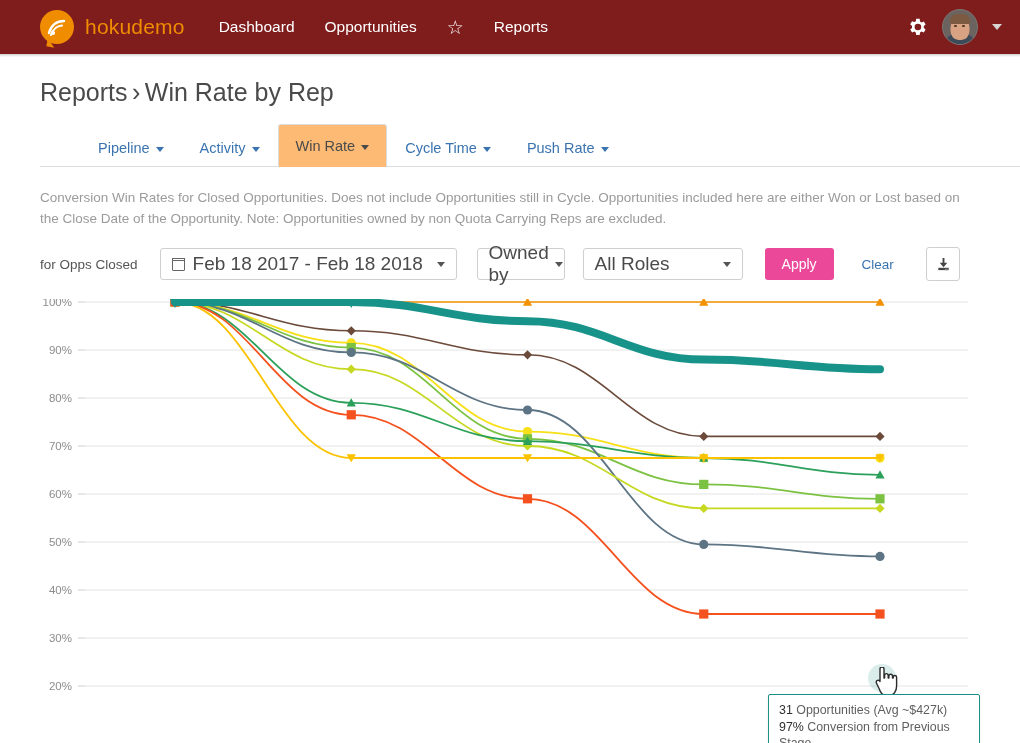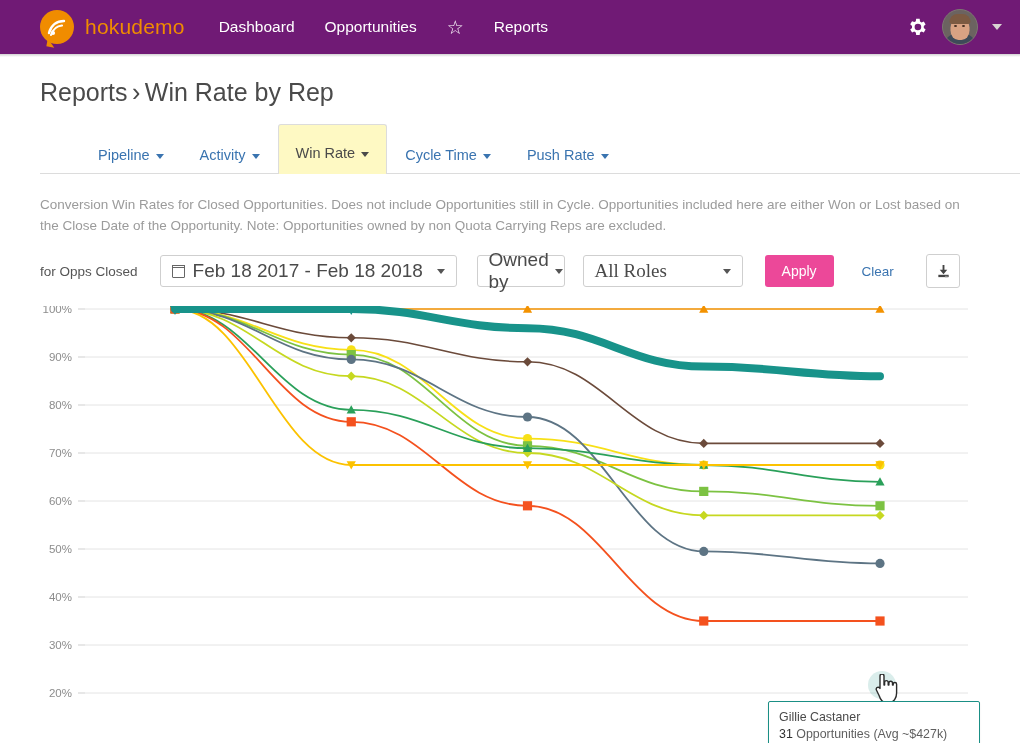"hokudemo" #topnav { background: #701a75 -> #7f1d1d }
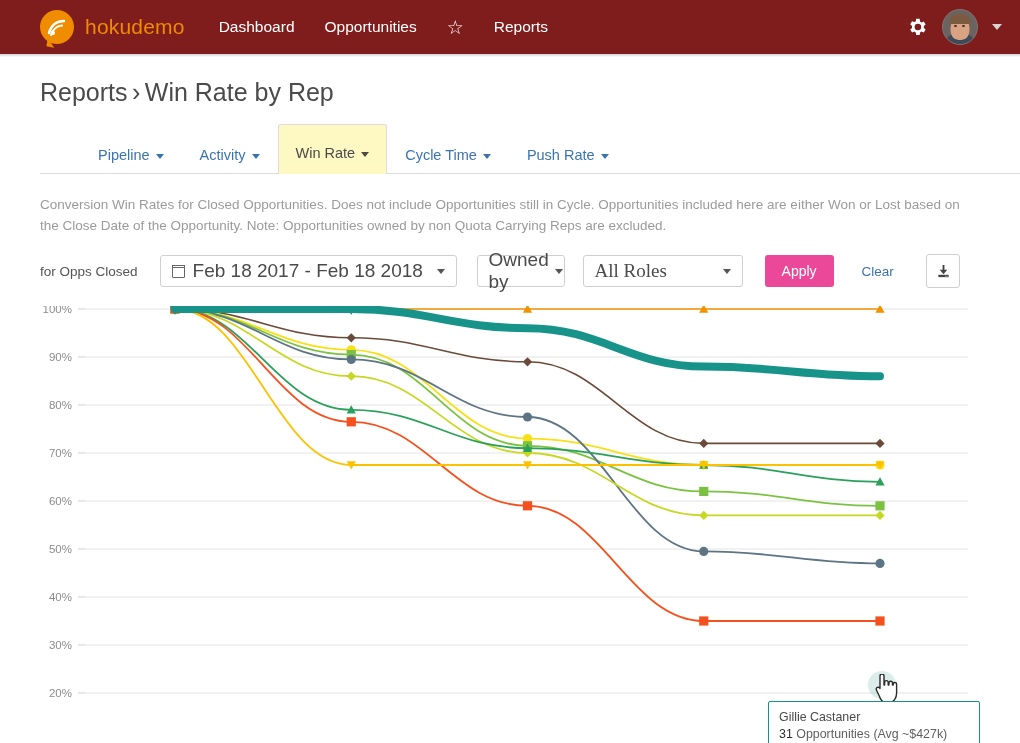"Win Rate" .tab.active { background: #fef9c3 -> #fdba74; padding-top: 20px -> 13px }
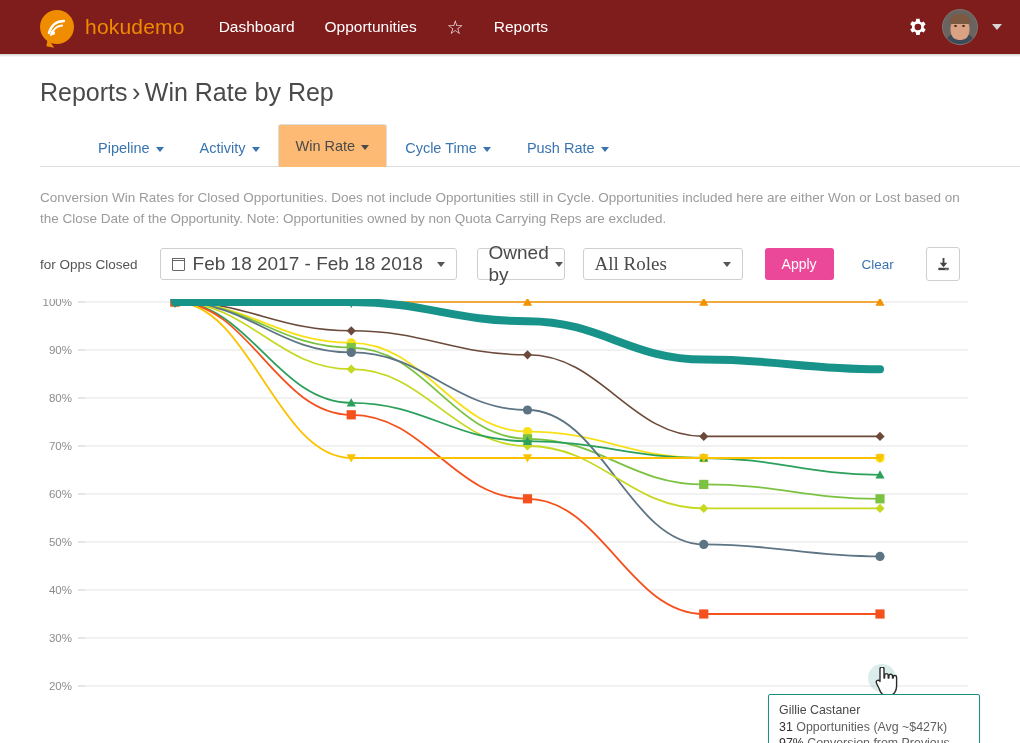"All Roles" #roles { font-family: Liberation Serif, serif -> none }
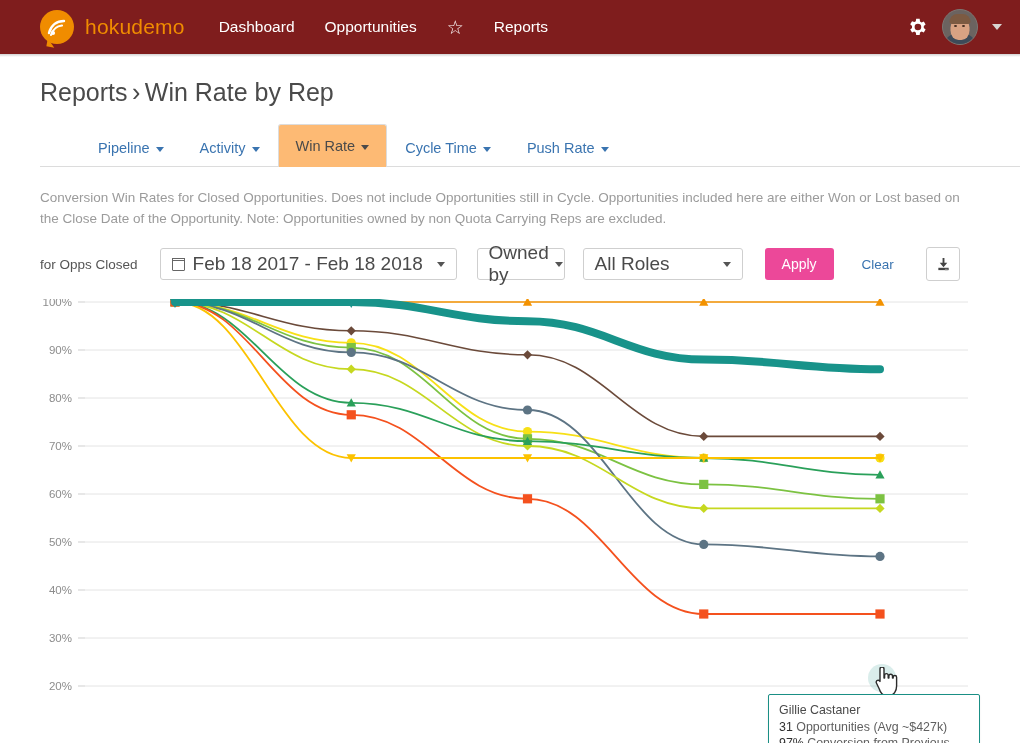"Gillie Castaner" div.ttname { html: <div>Gillie Castaner</div> -> none }
